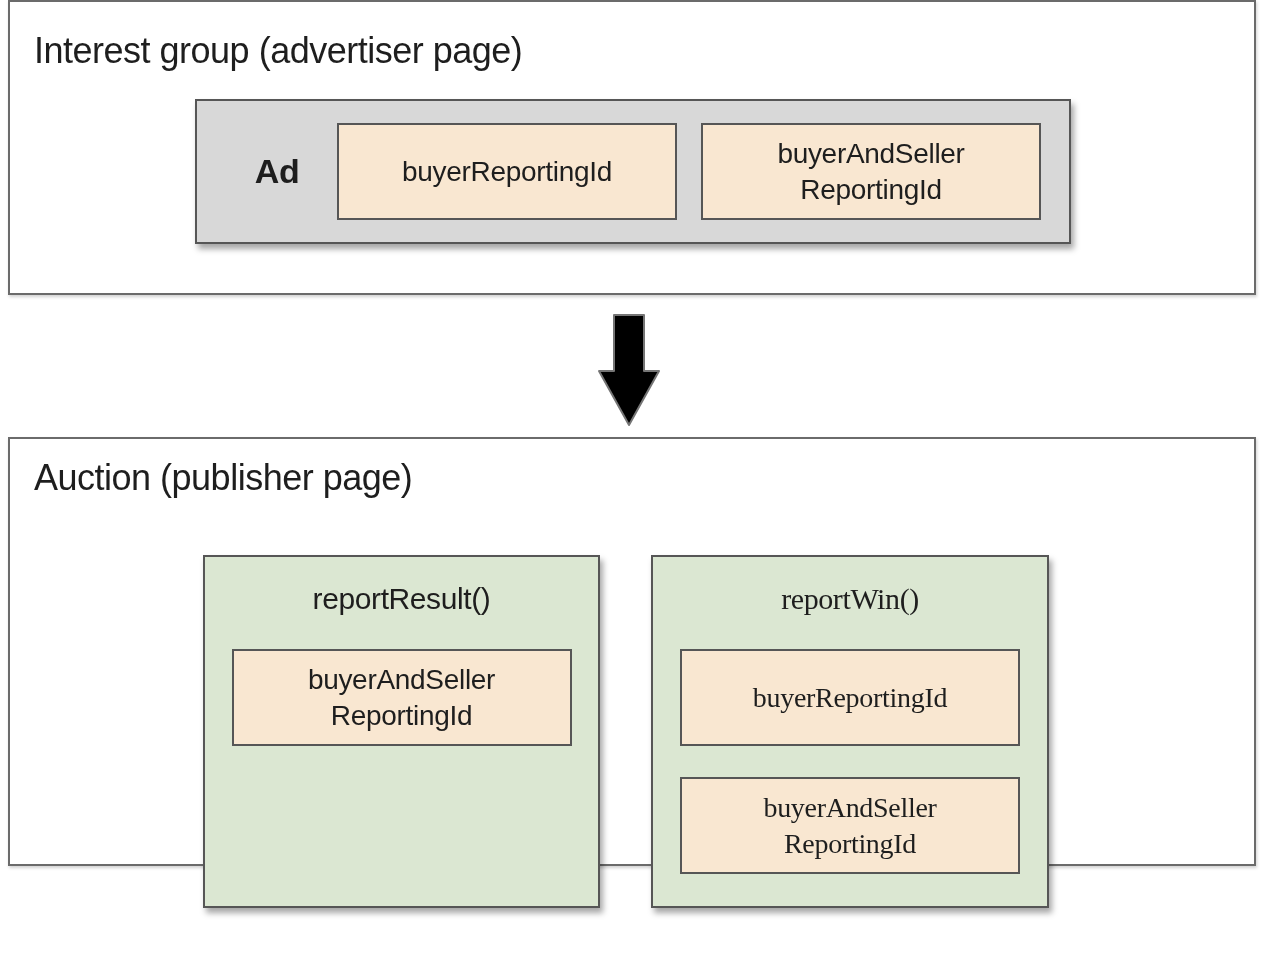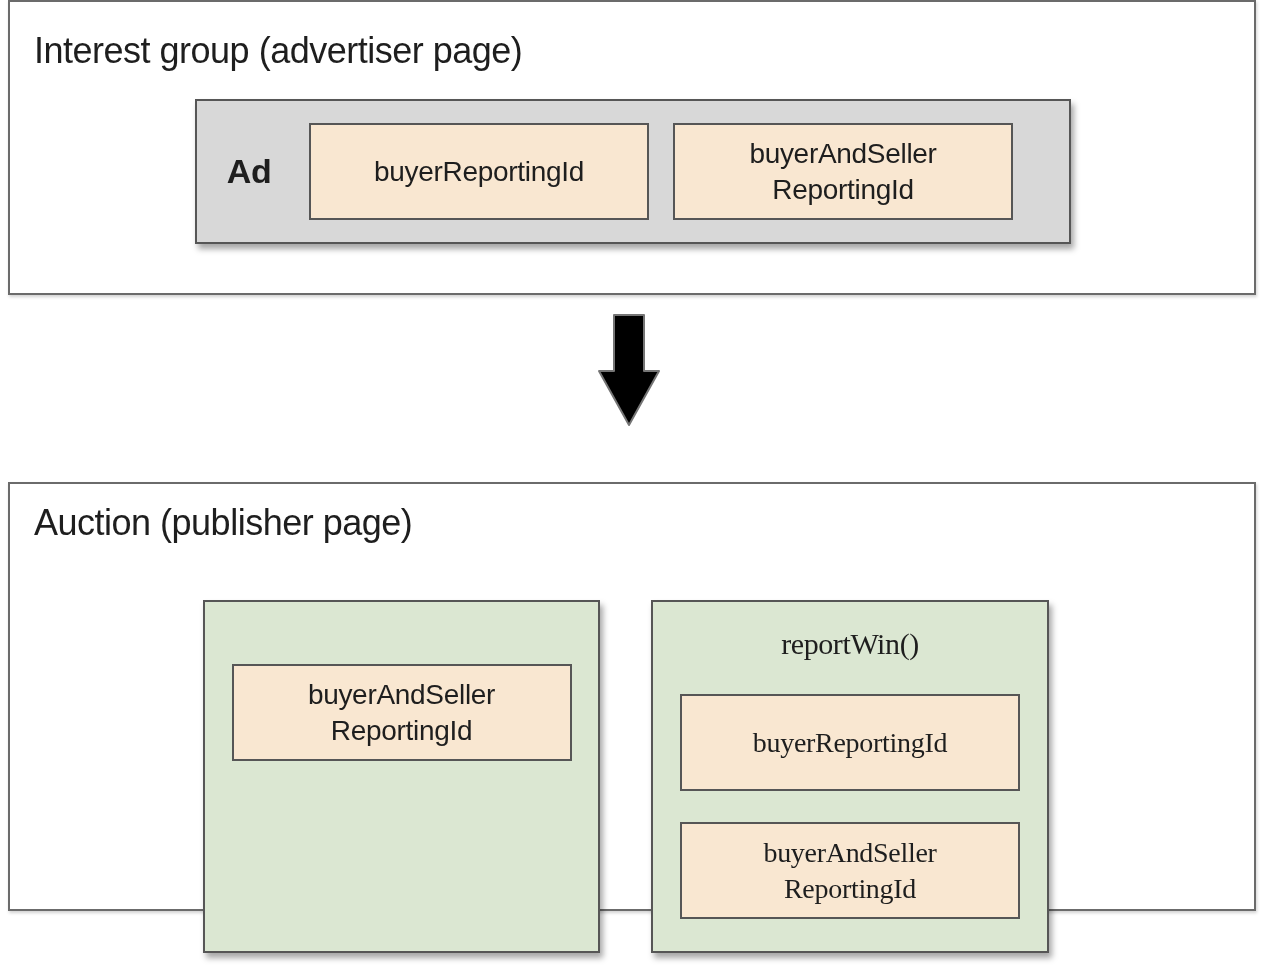"Ad" .ad-box { padding-left: 16px -> 44px }
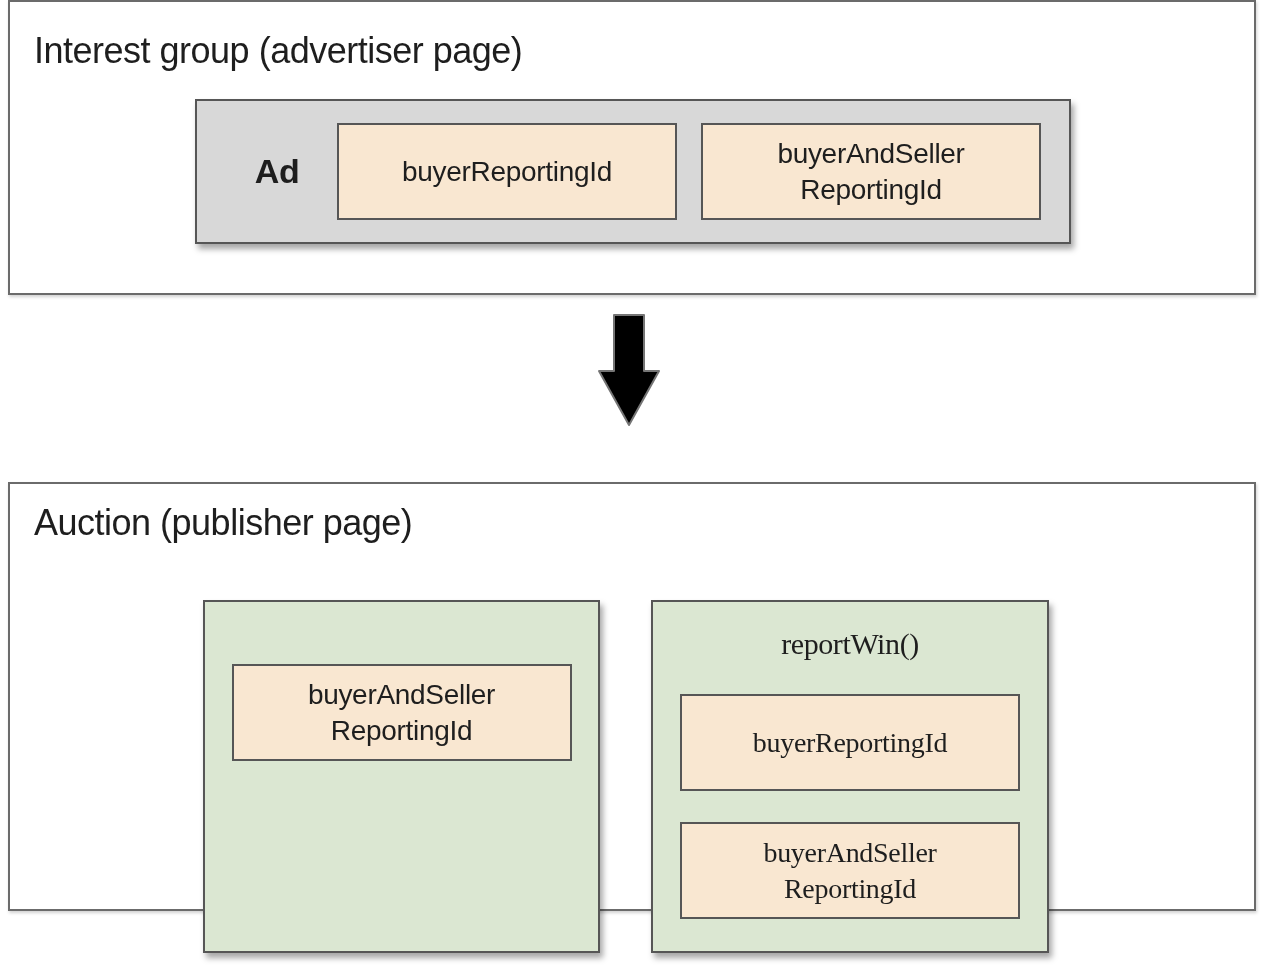"Auction (publisher page)" #auction-panel { margin-top: 45px -> none }
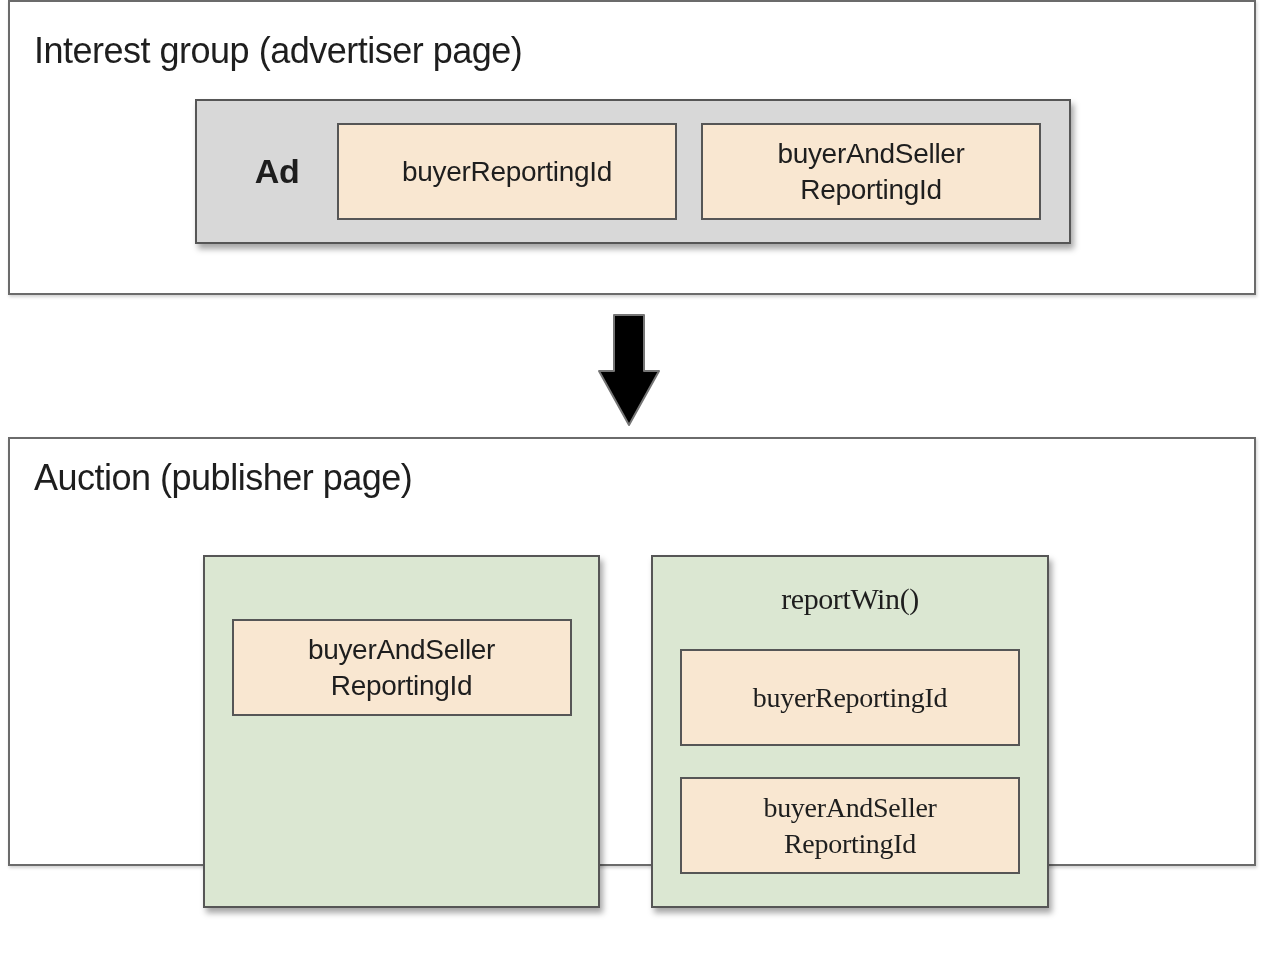"reportResult()" div.function-title { html: none -> <div>reportResult()</div> }
